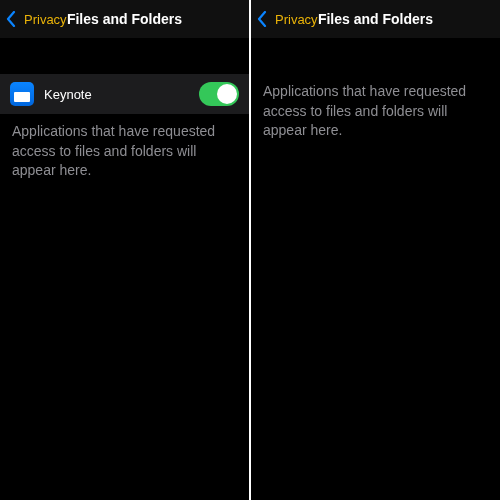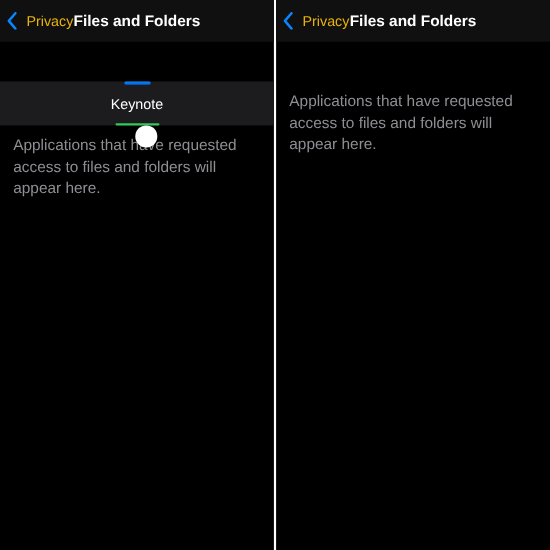"Keynote" .row { flex-direction: column -> none }
